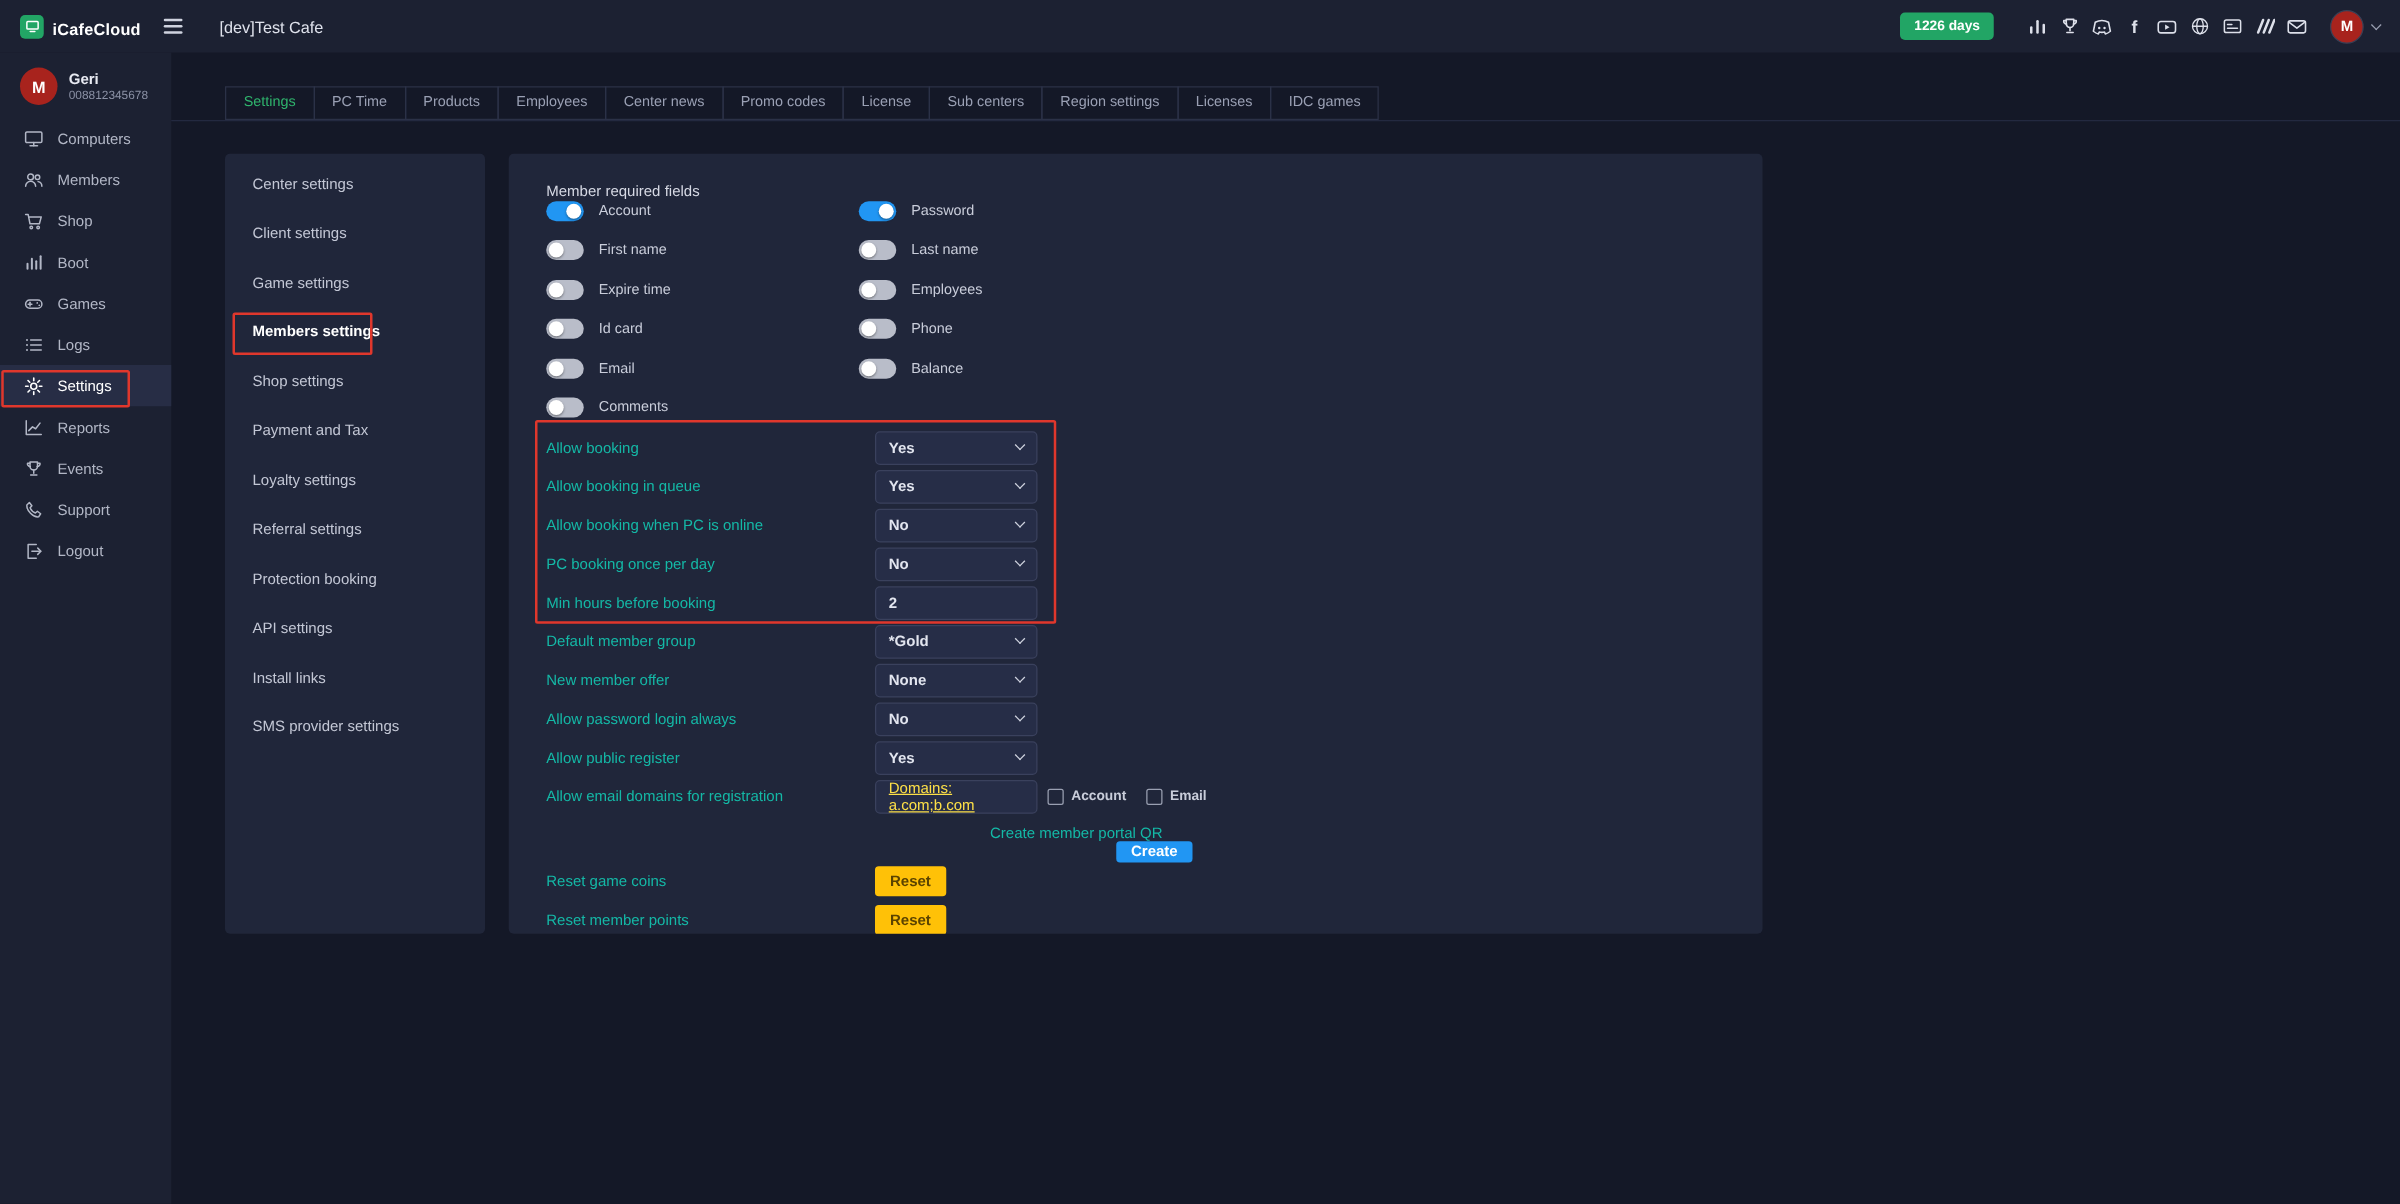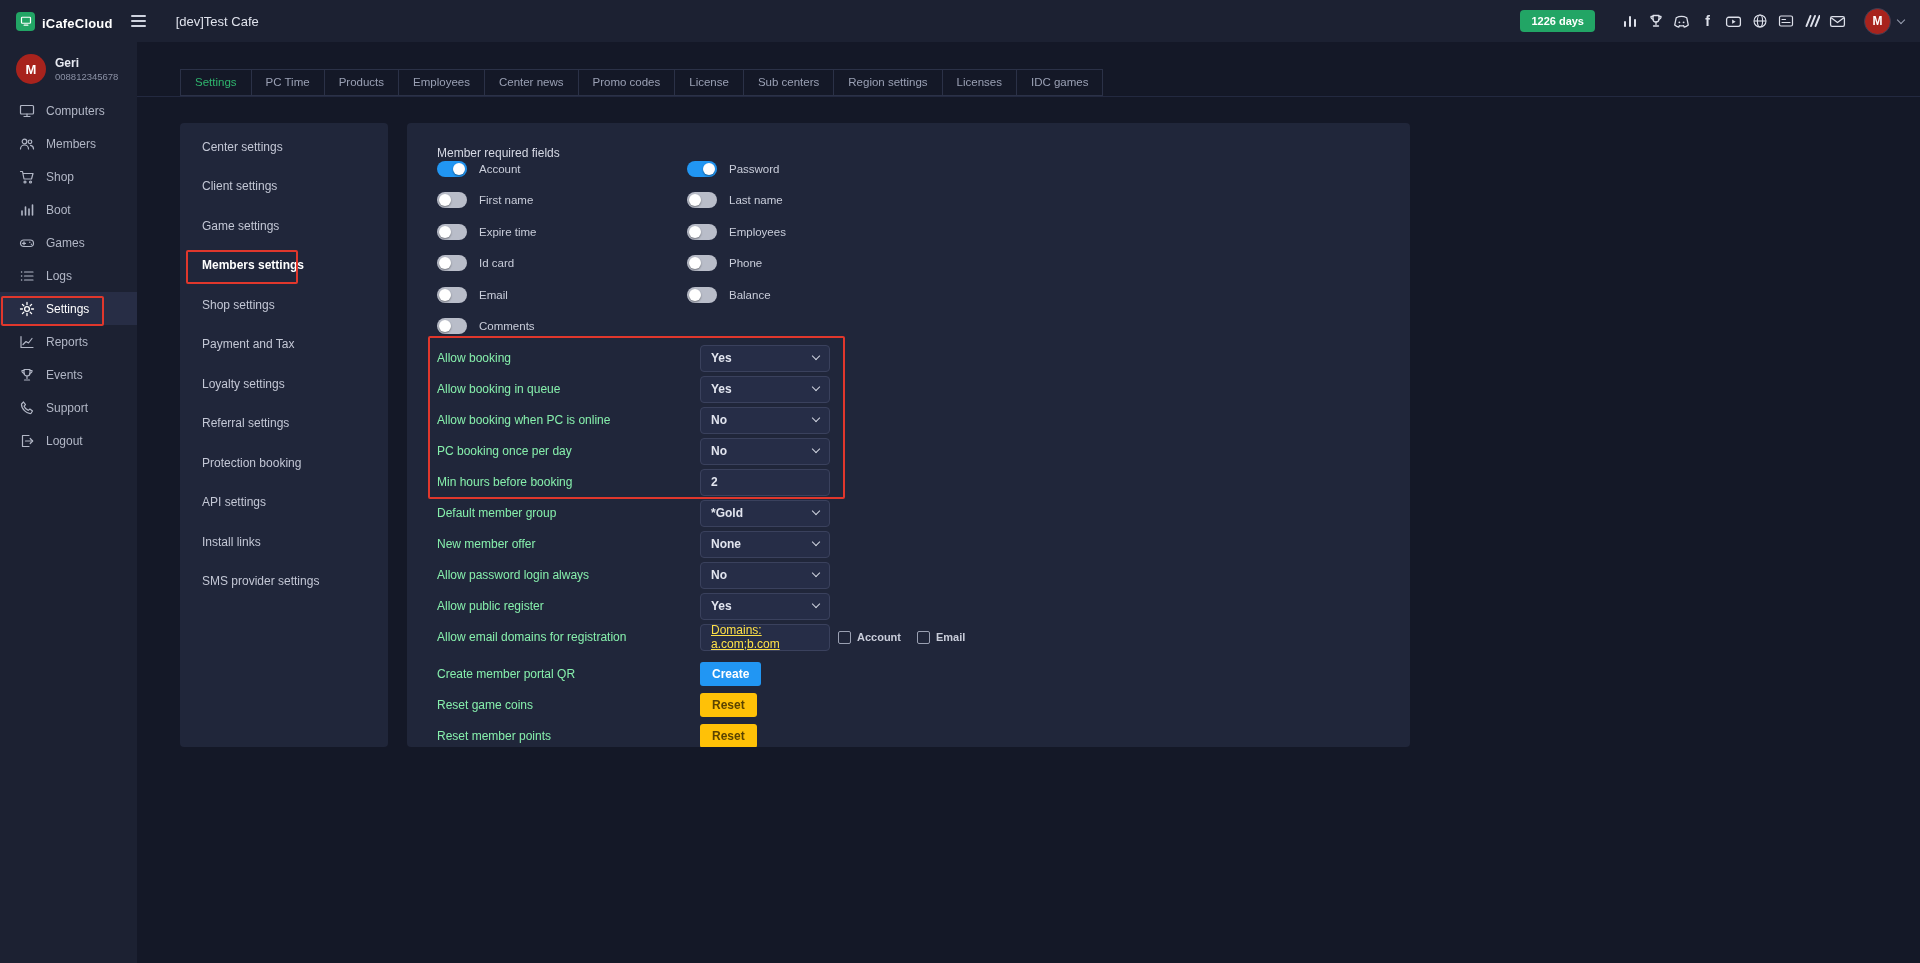"Allow booking" .form-label { color: #86efac -> #14b8a6 }
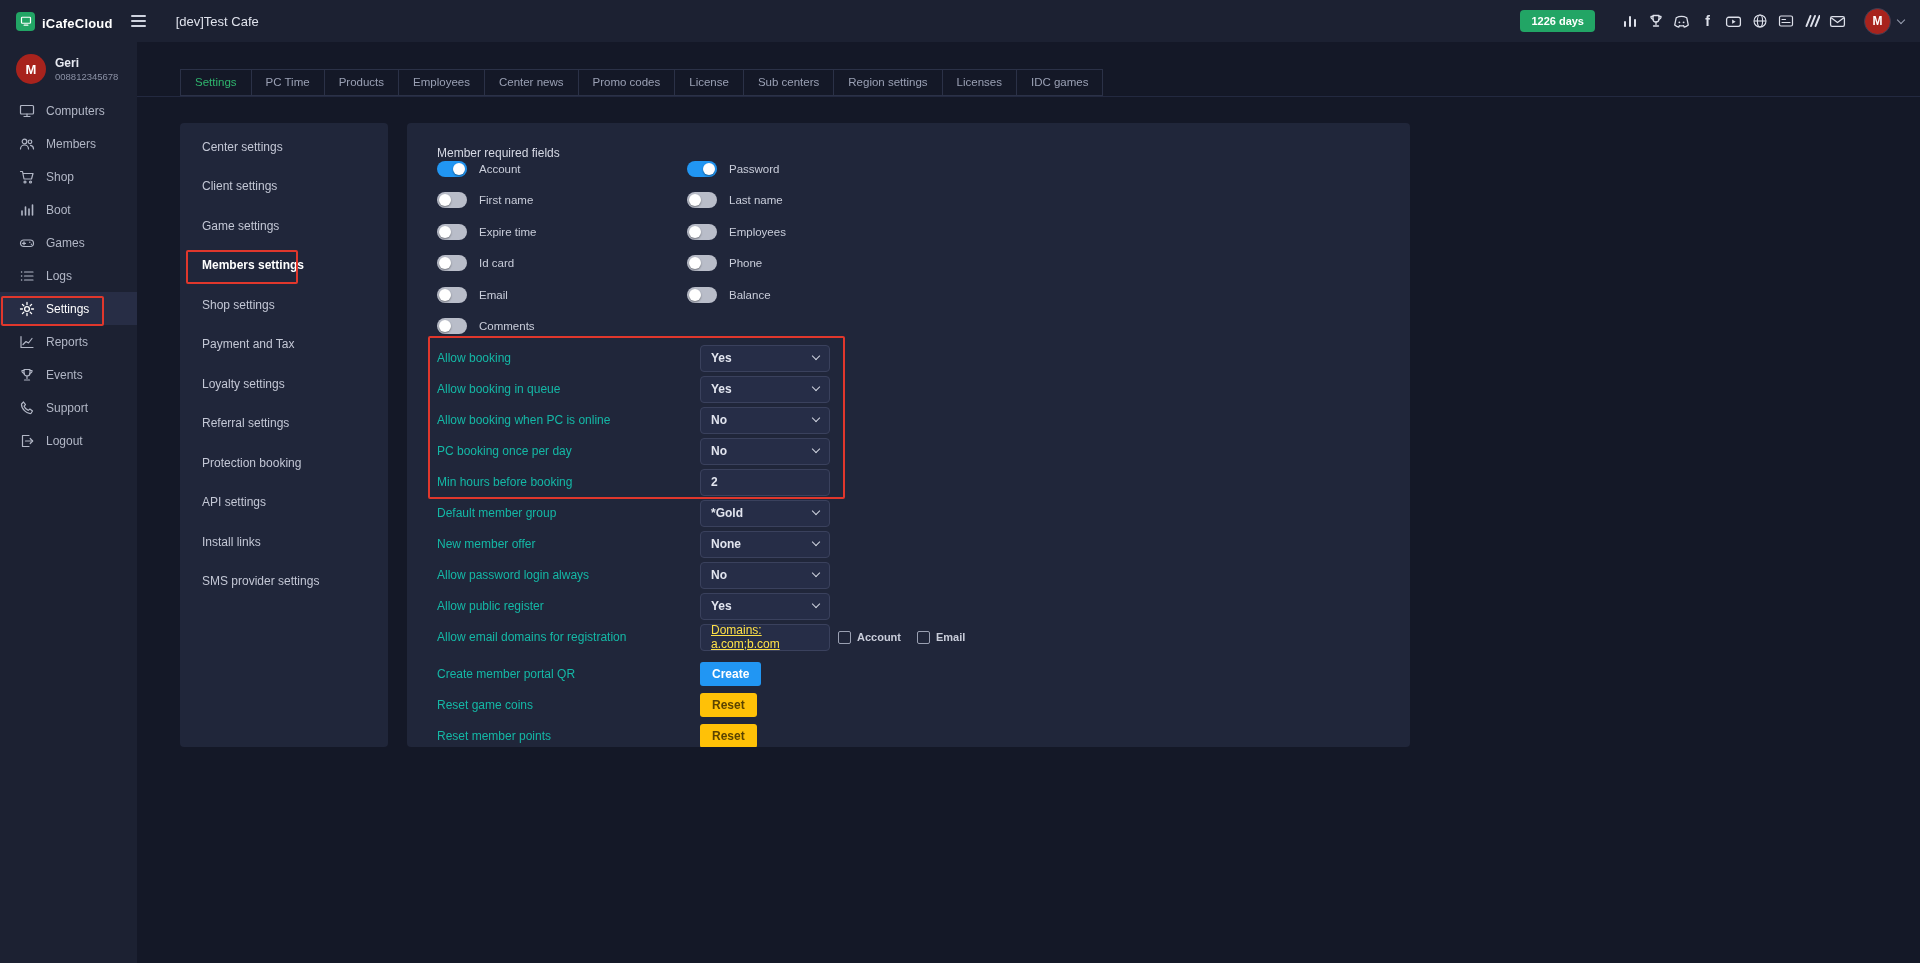"Create member portal QR" .mt6 { flex-direction: none -> column }
